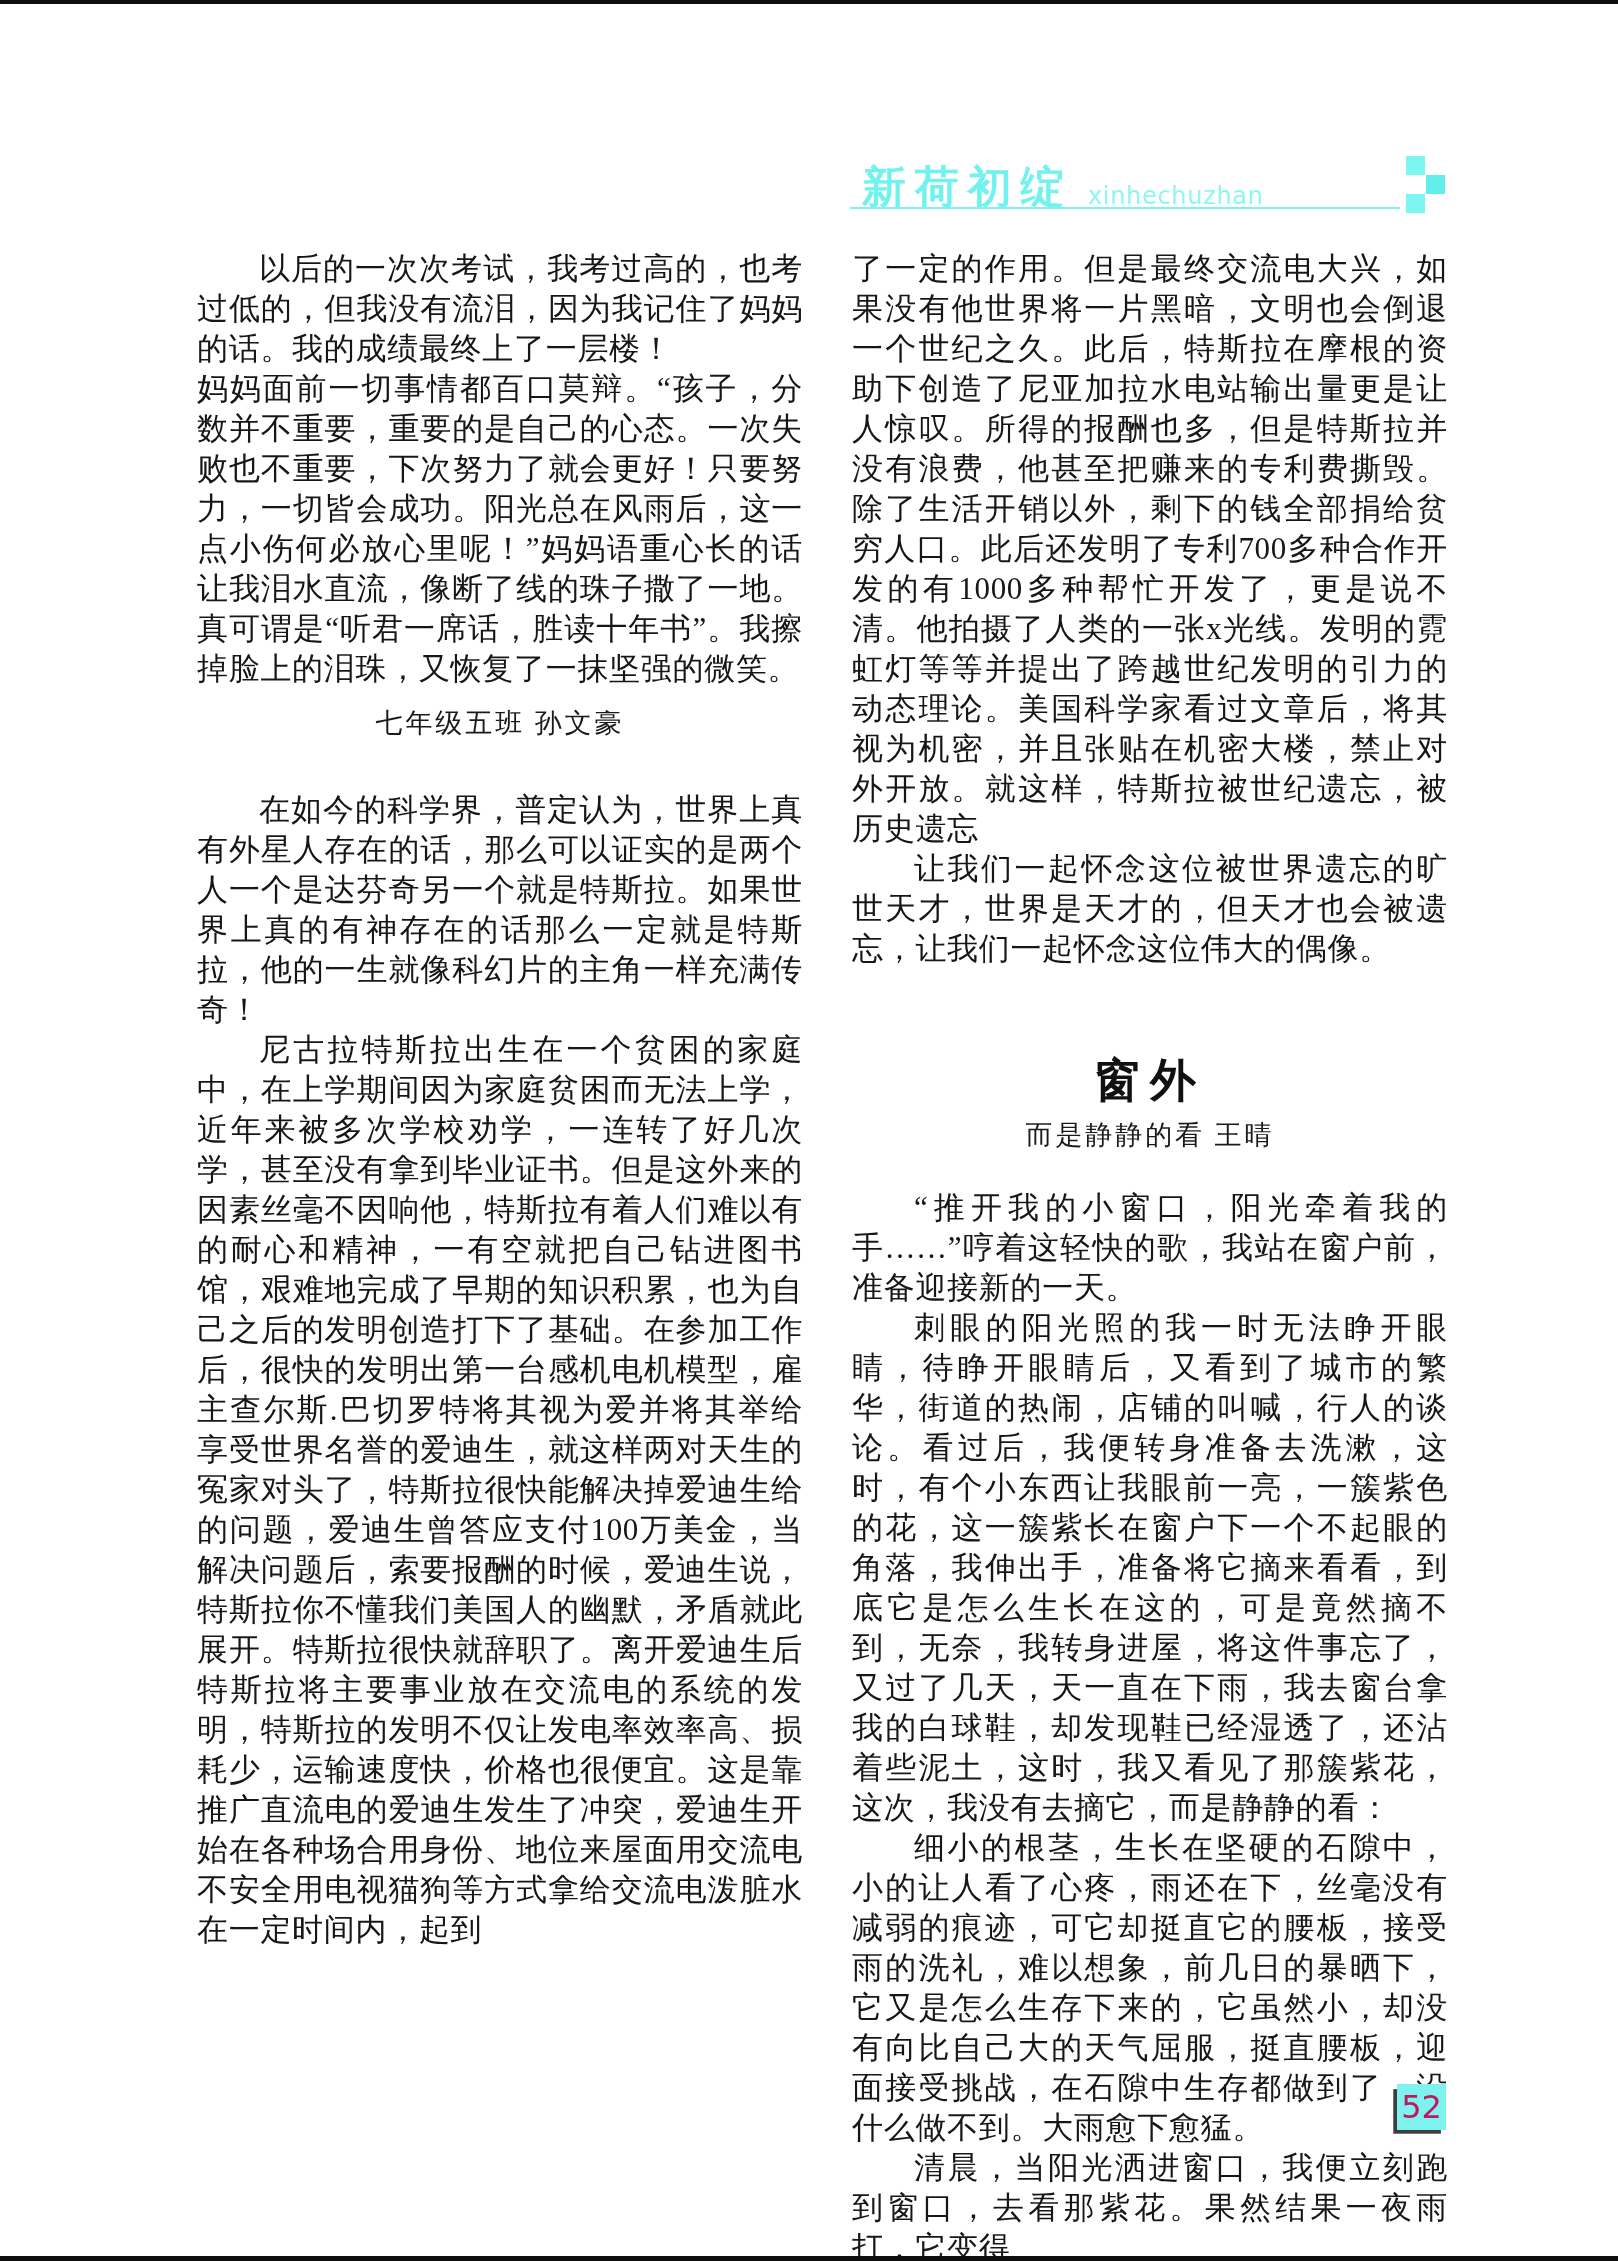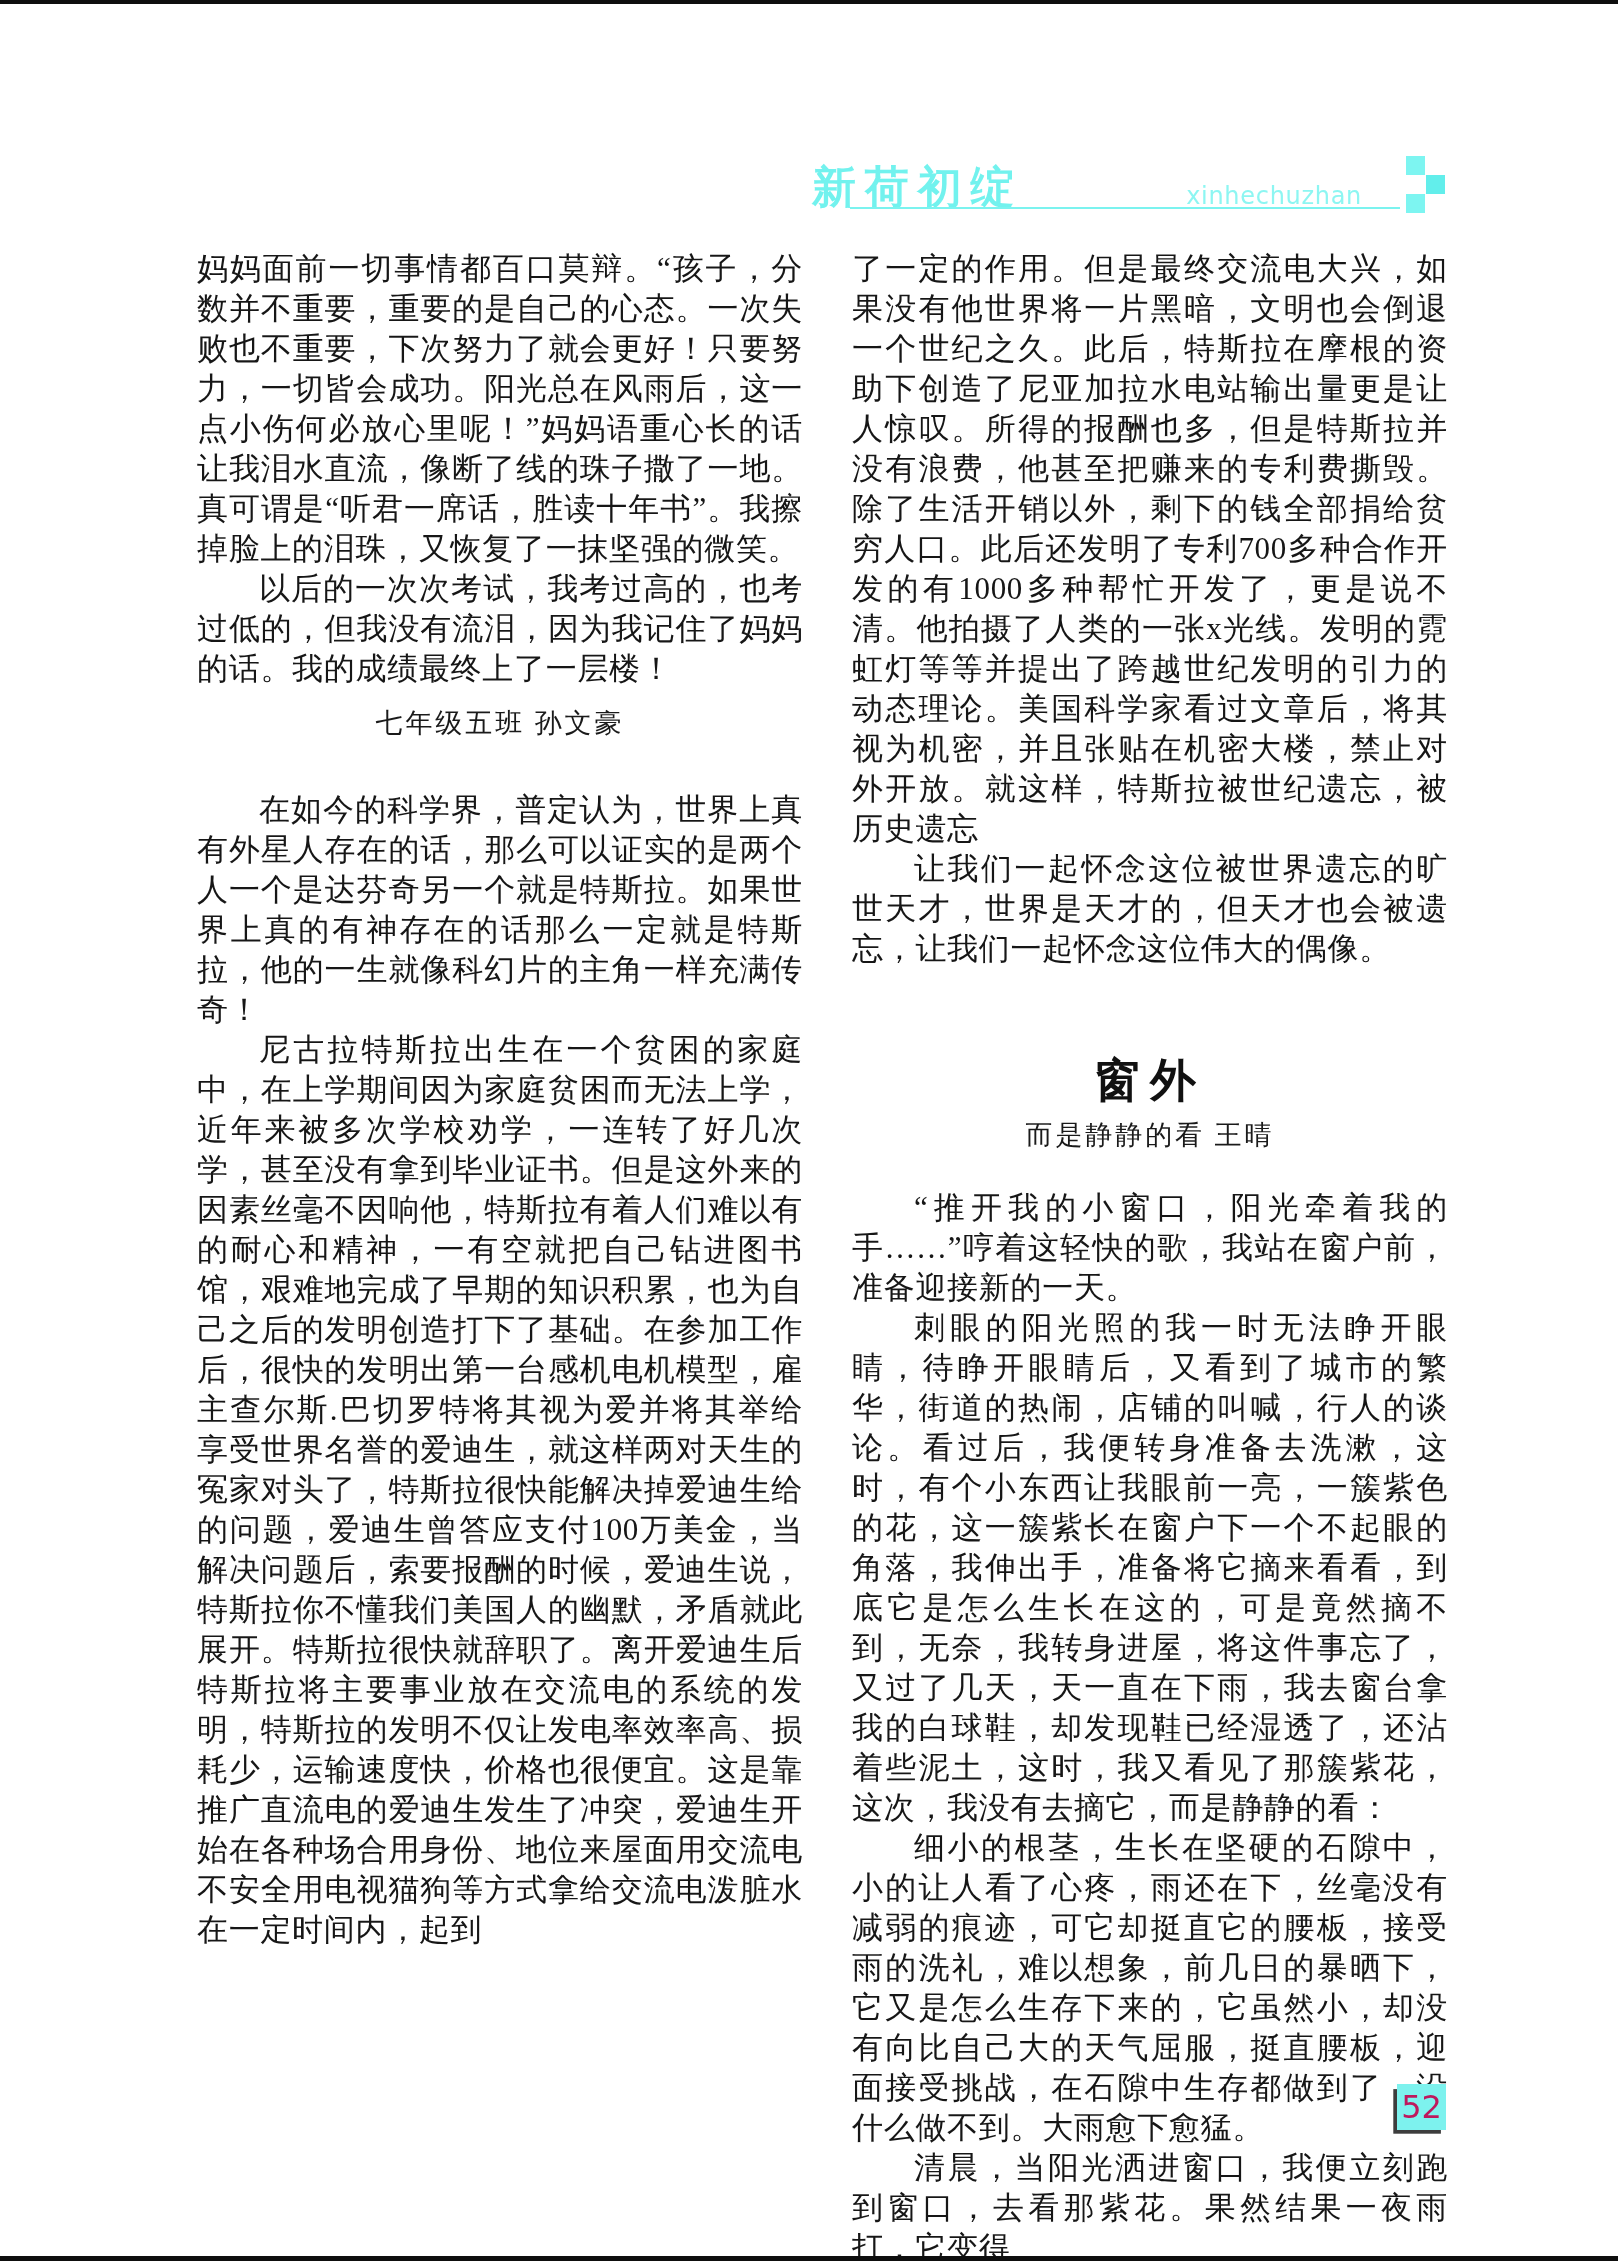"新荷初绽" .masthead { justify-content: space-between -> flex-start; left: 812px -> 862px }
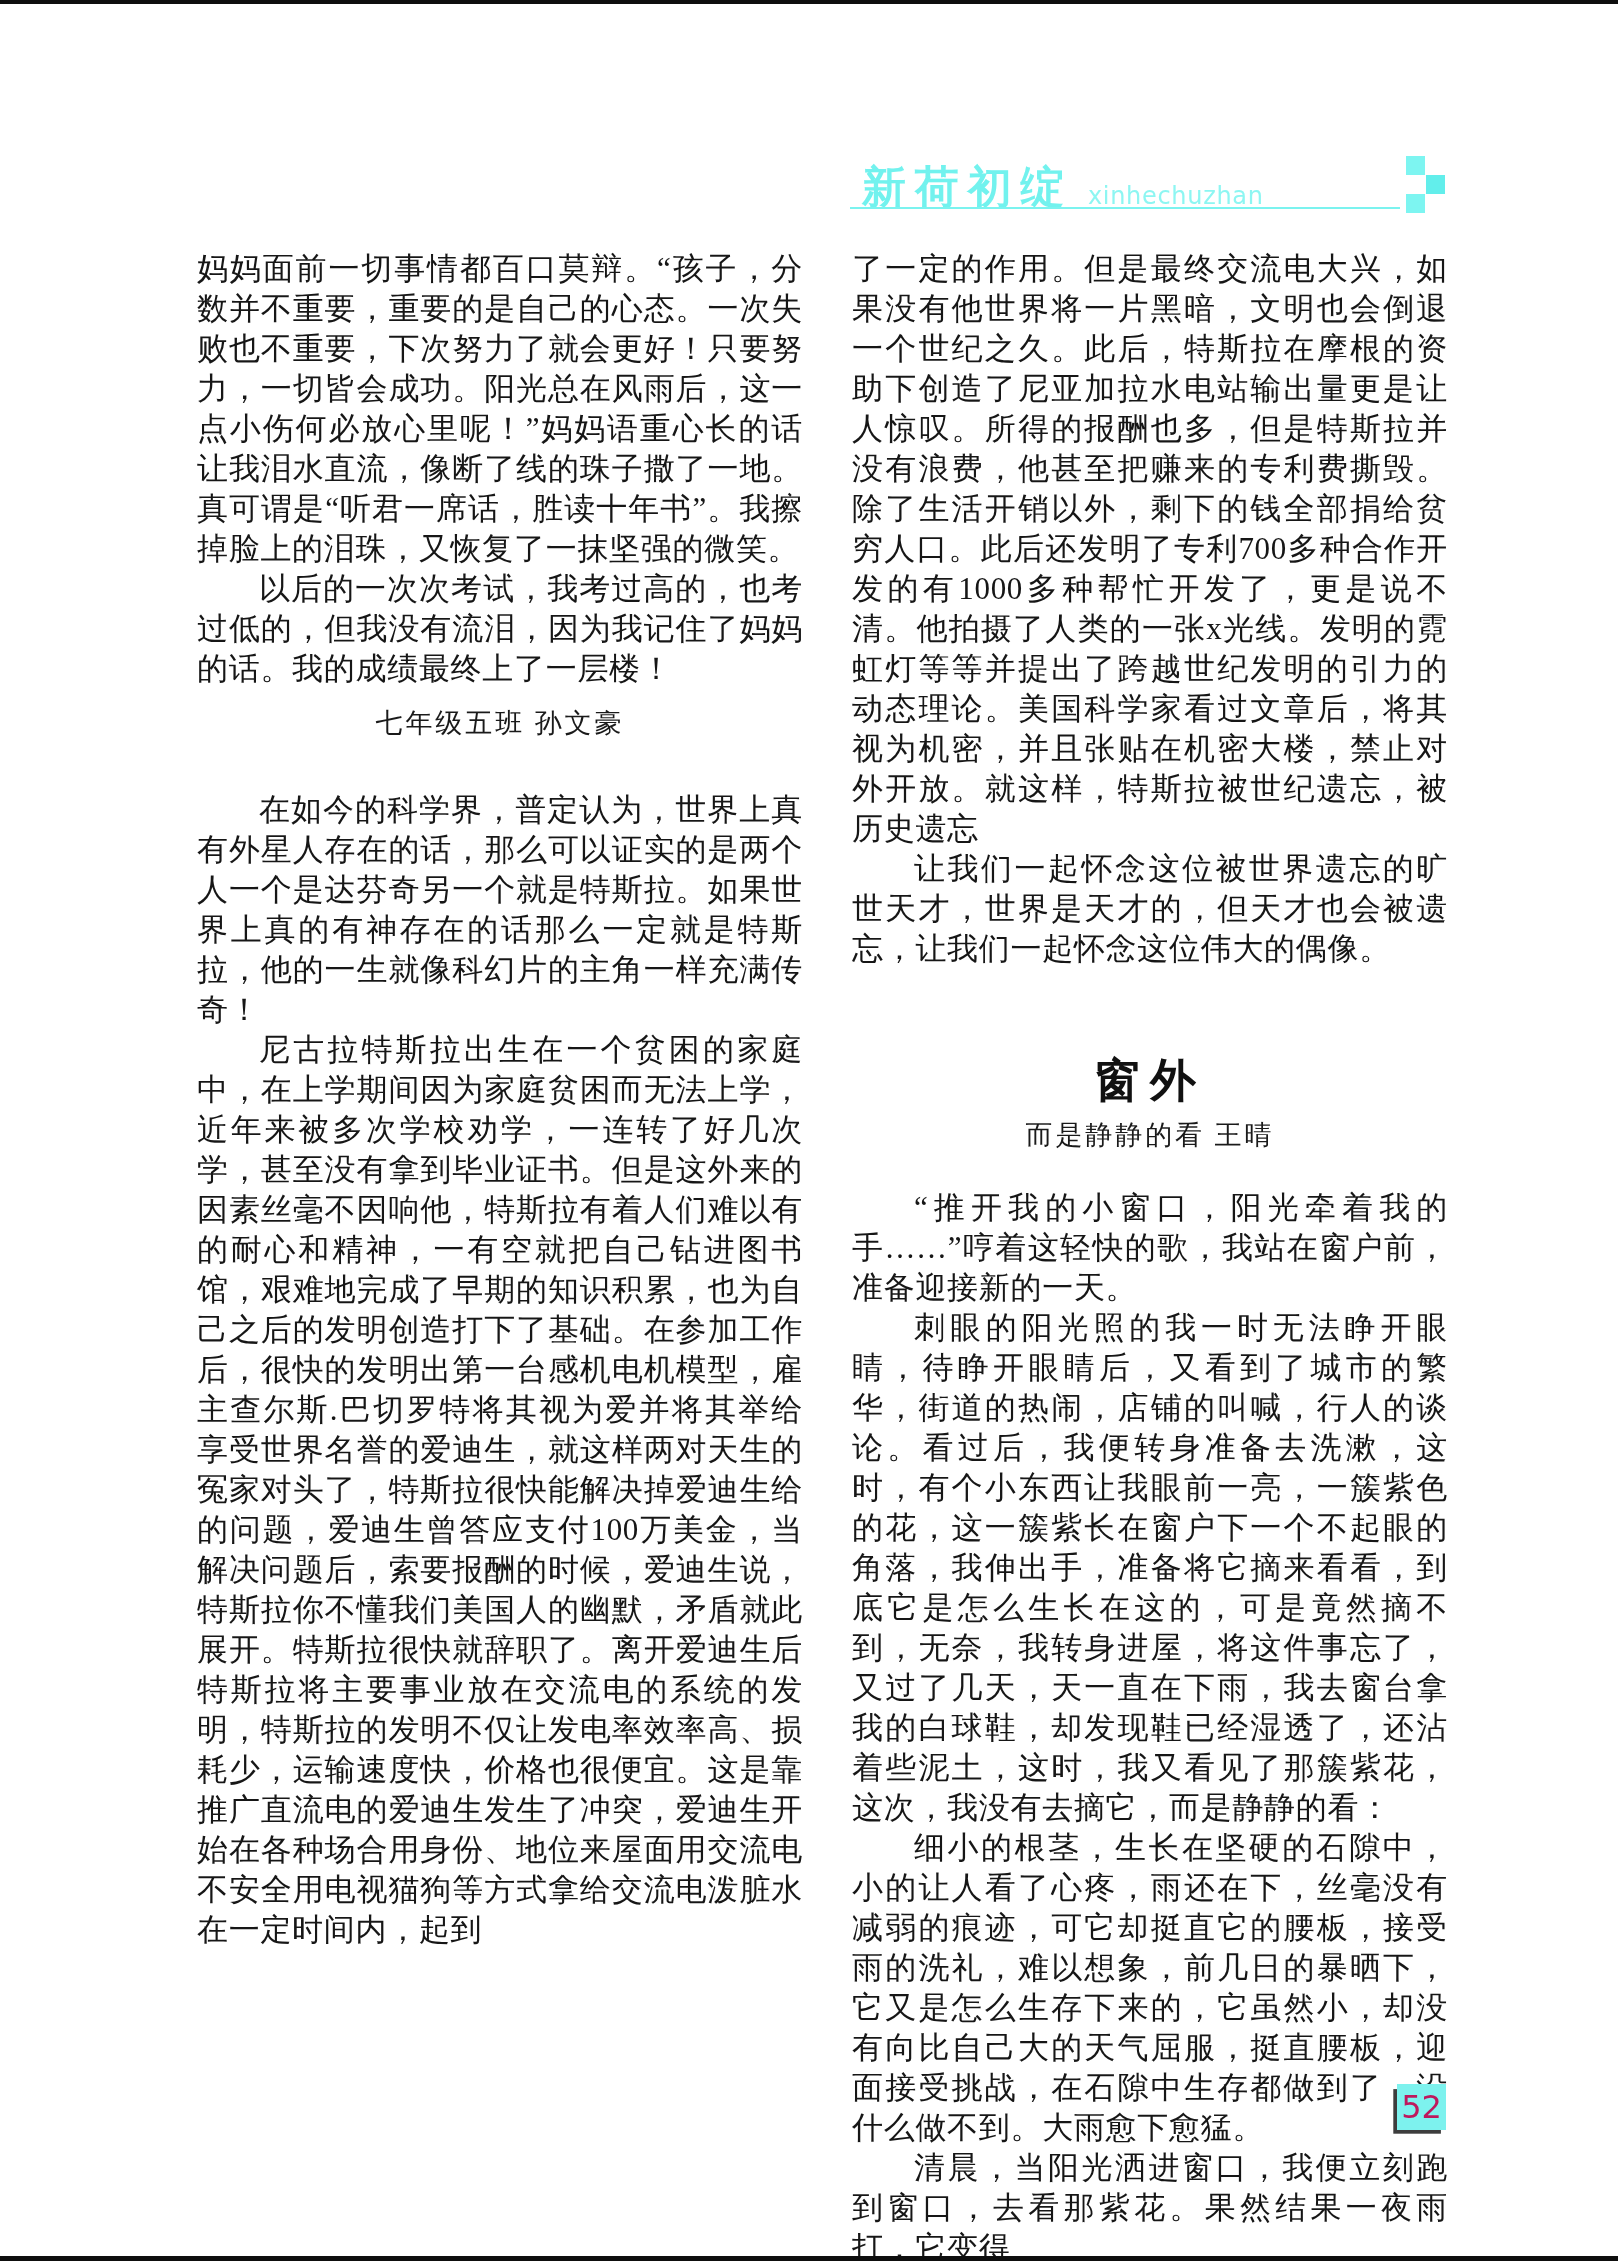"妈妈面前一切事情都百口莫辩。“孩子，分数并不重要，重要的是自己的心态。一次失败也" p.body { order: before "以后的一次次考试，我考过高的，也考过低的，但我没有流泪，因为我记住了妈妈的话。我" -> after "以后的一次次考试，我考过高的，也考过低的，但我没有流泪，因为我记住了妈妈的话。我" }
